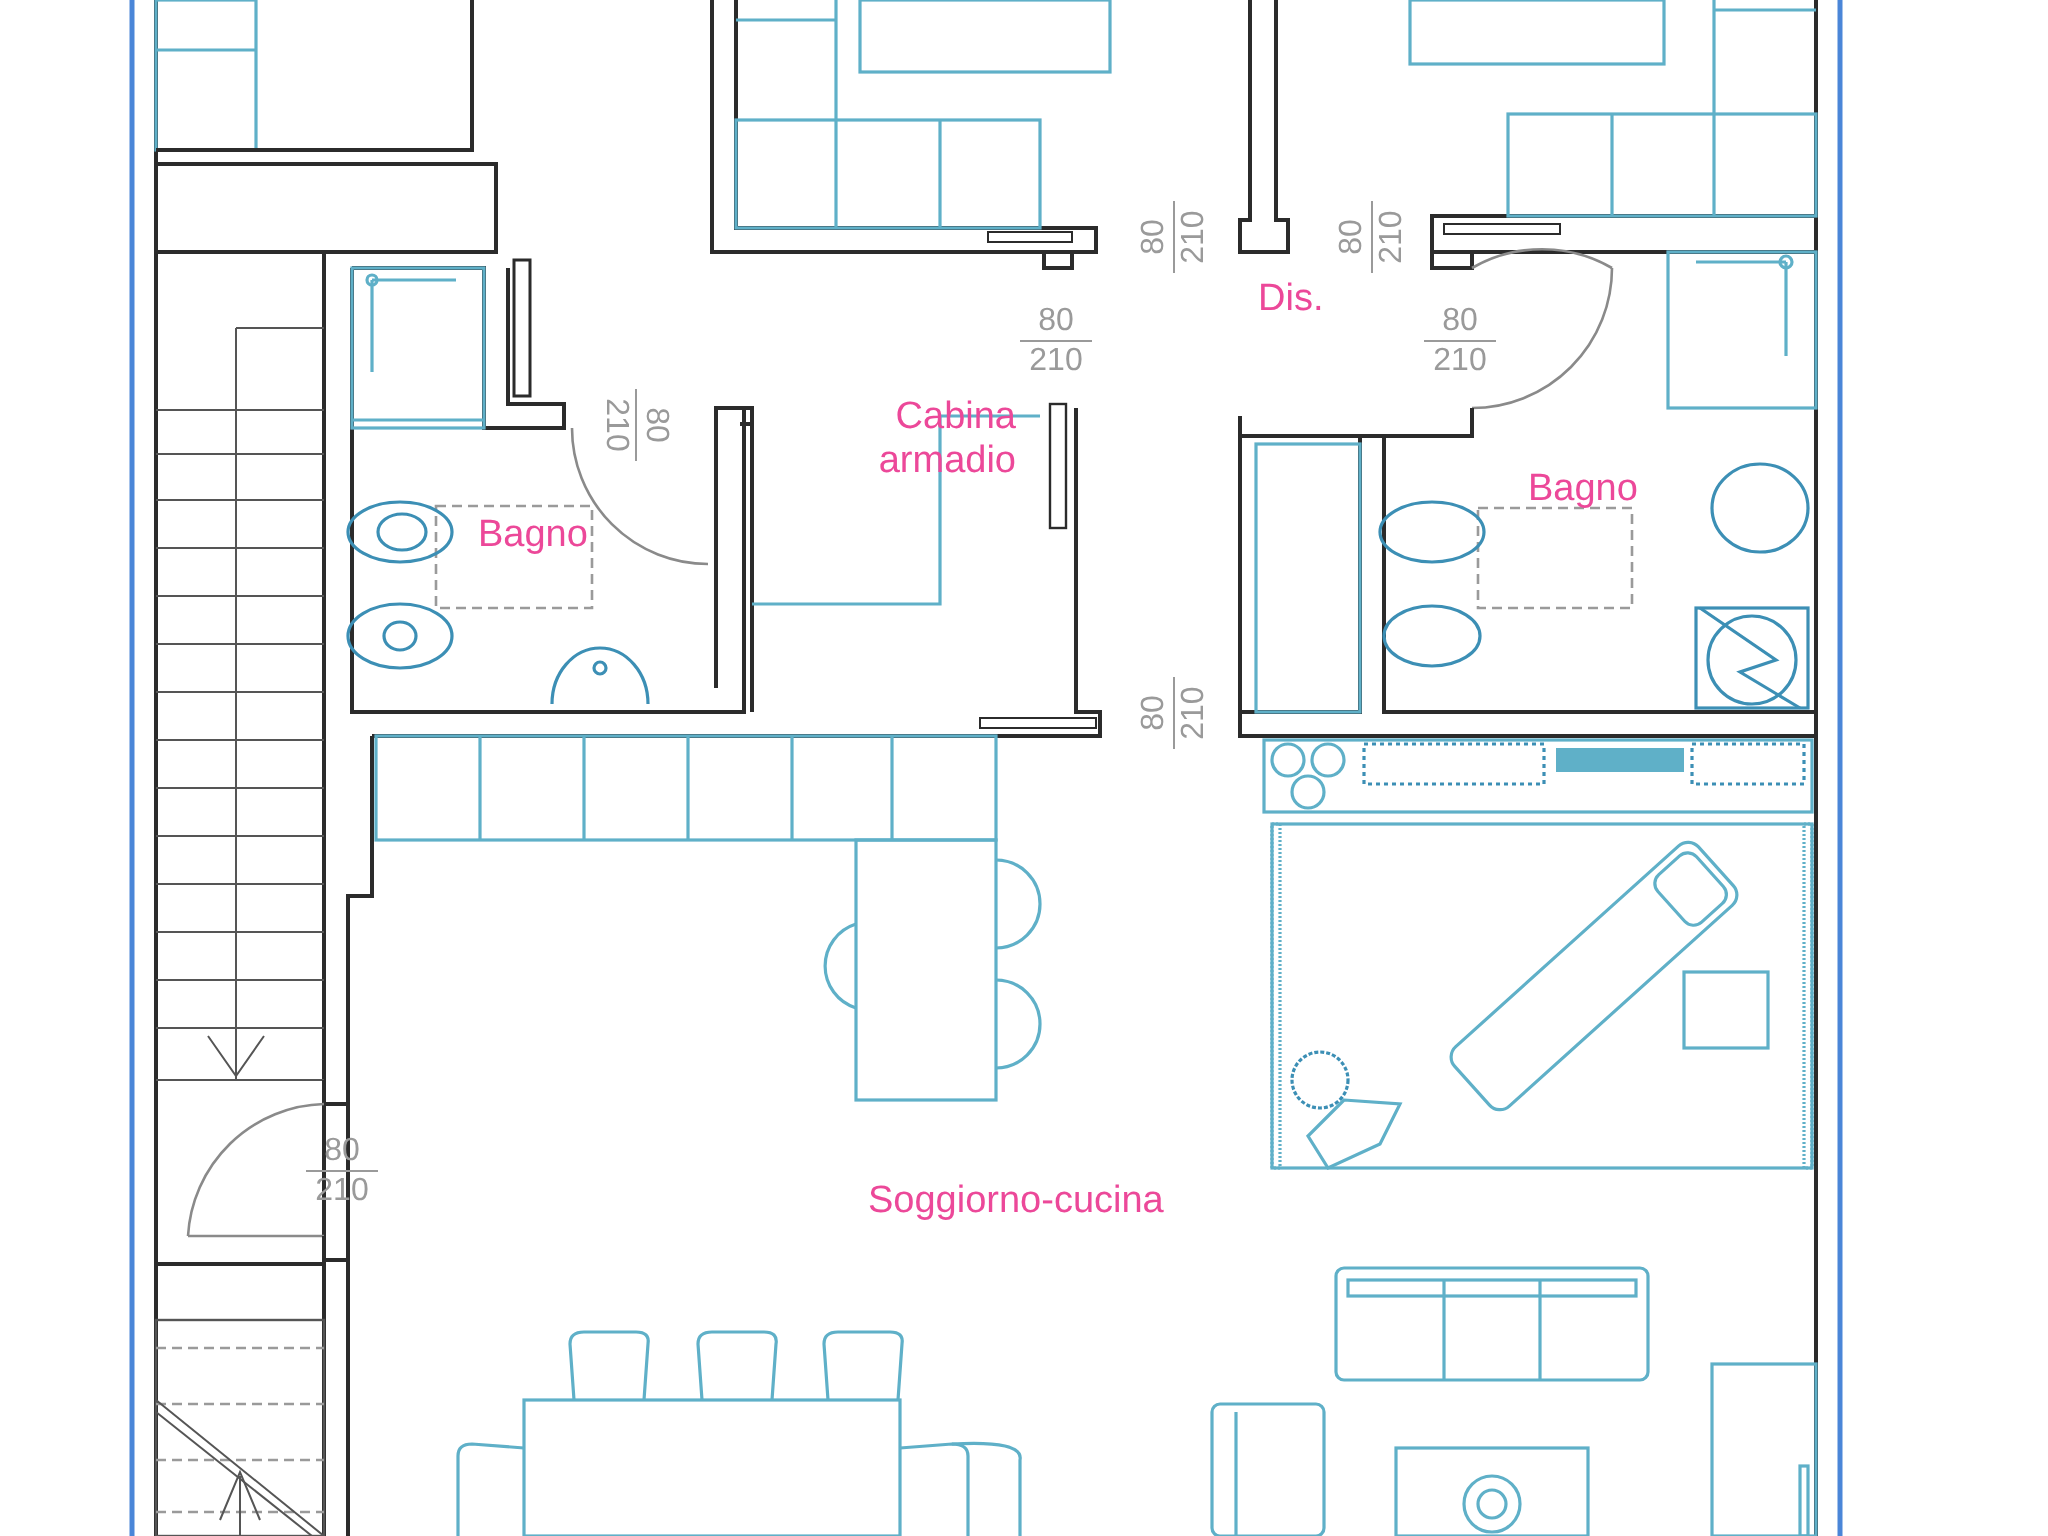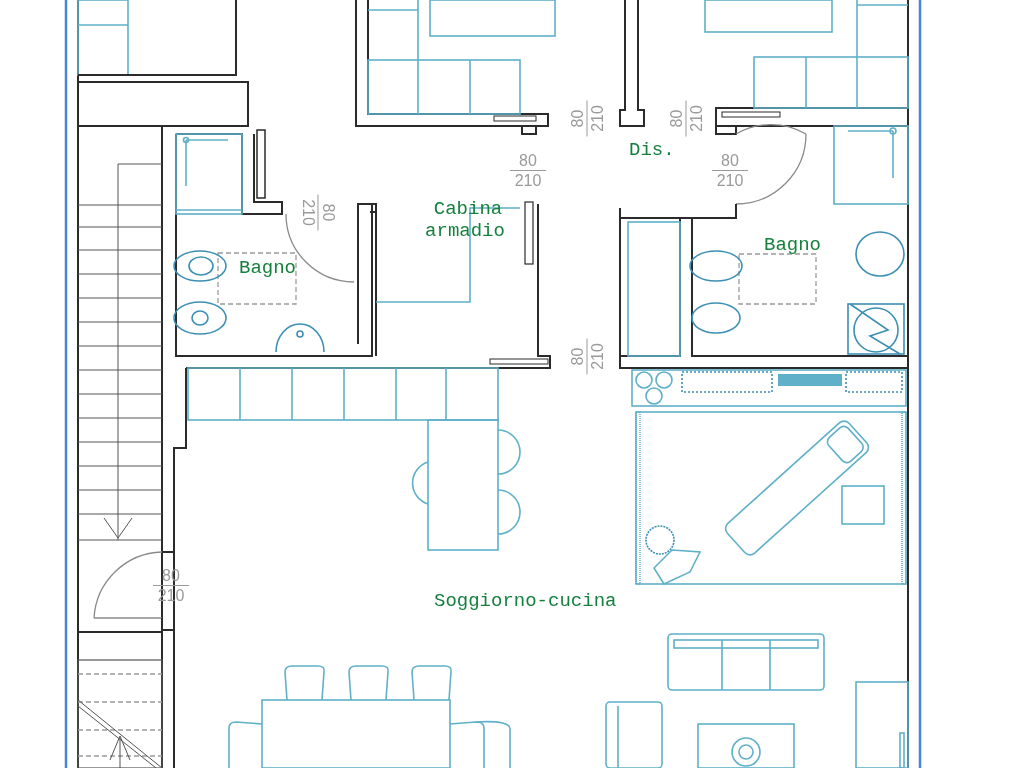"Dis." .label { color: #15803d -> #ec4899; font-family: Liberation Mono, monospace -> none }
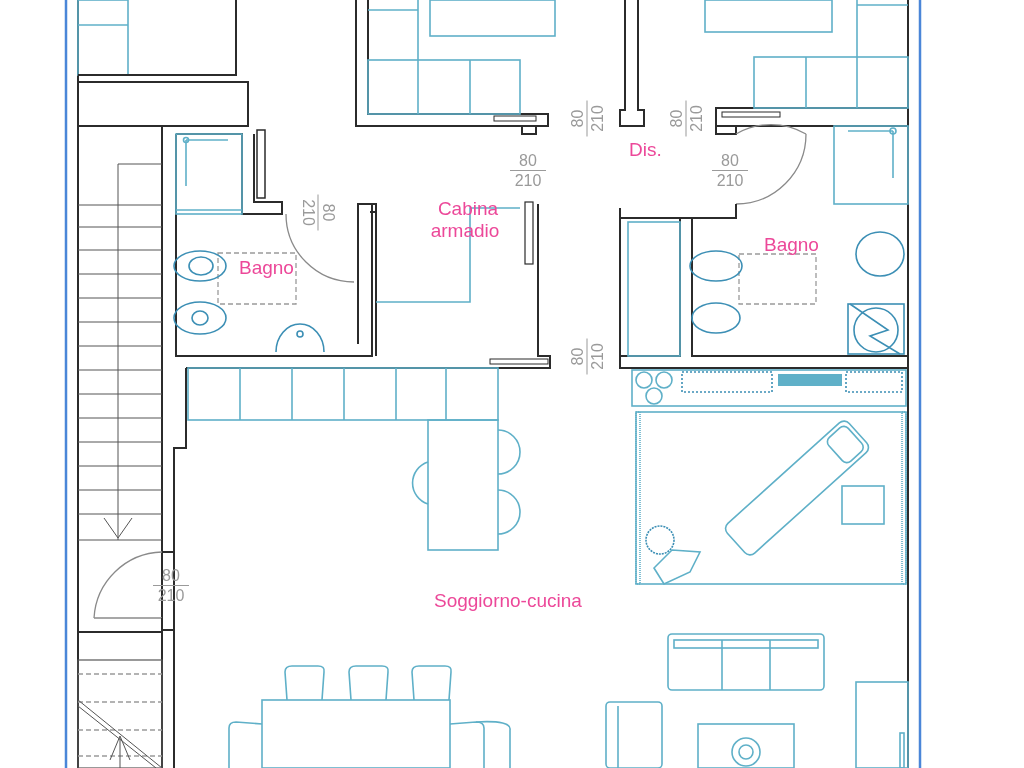"Cabina" div.label { text-align: center -> right }
